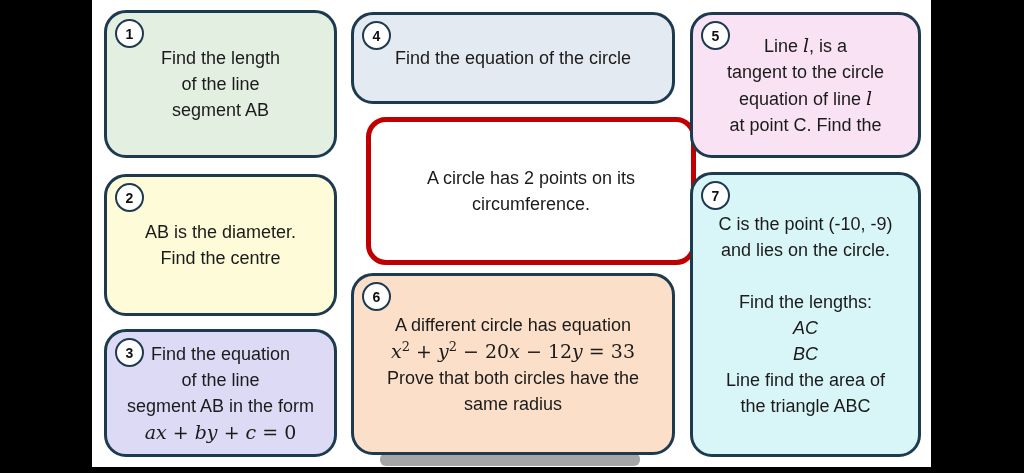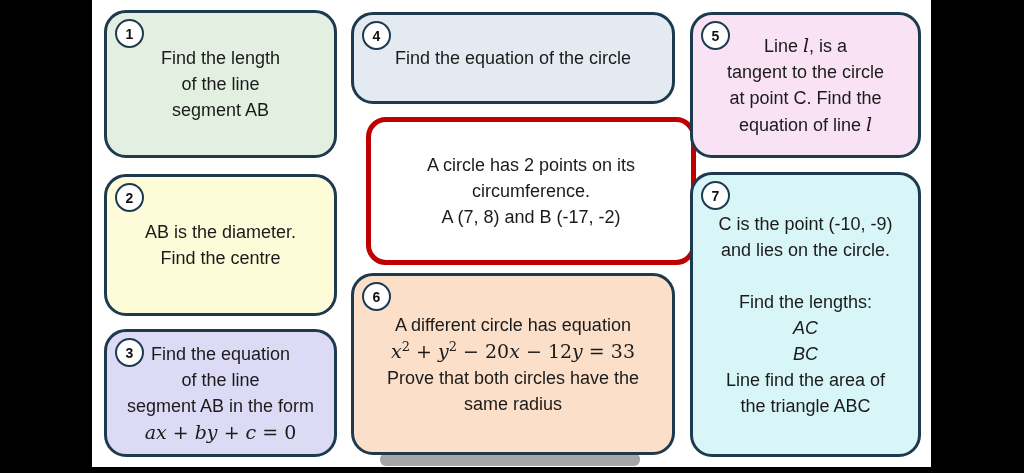"at point C. Find the" div.line { order: before "equation of line l" -> after "equation of line l" }
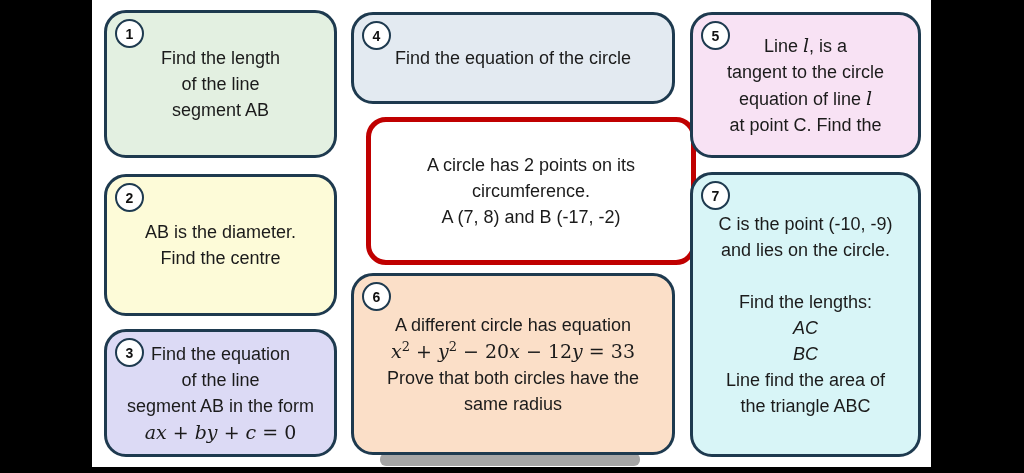"A (7, 8) and B" div.line { html: <div><span>A (7, 8) and B (-17, -2)</span></div> -> none }
